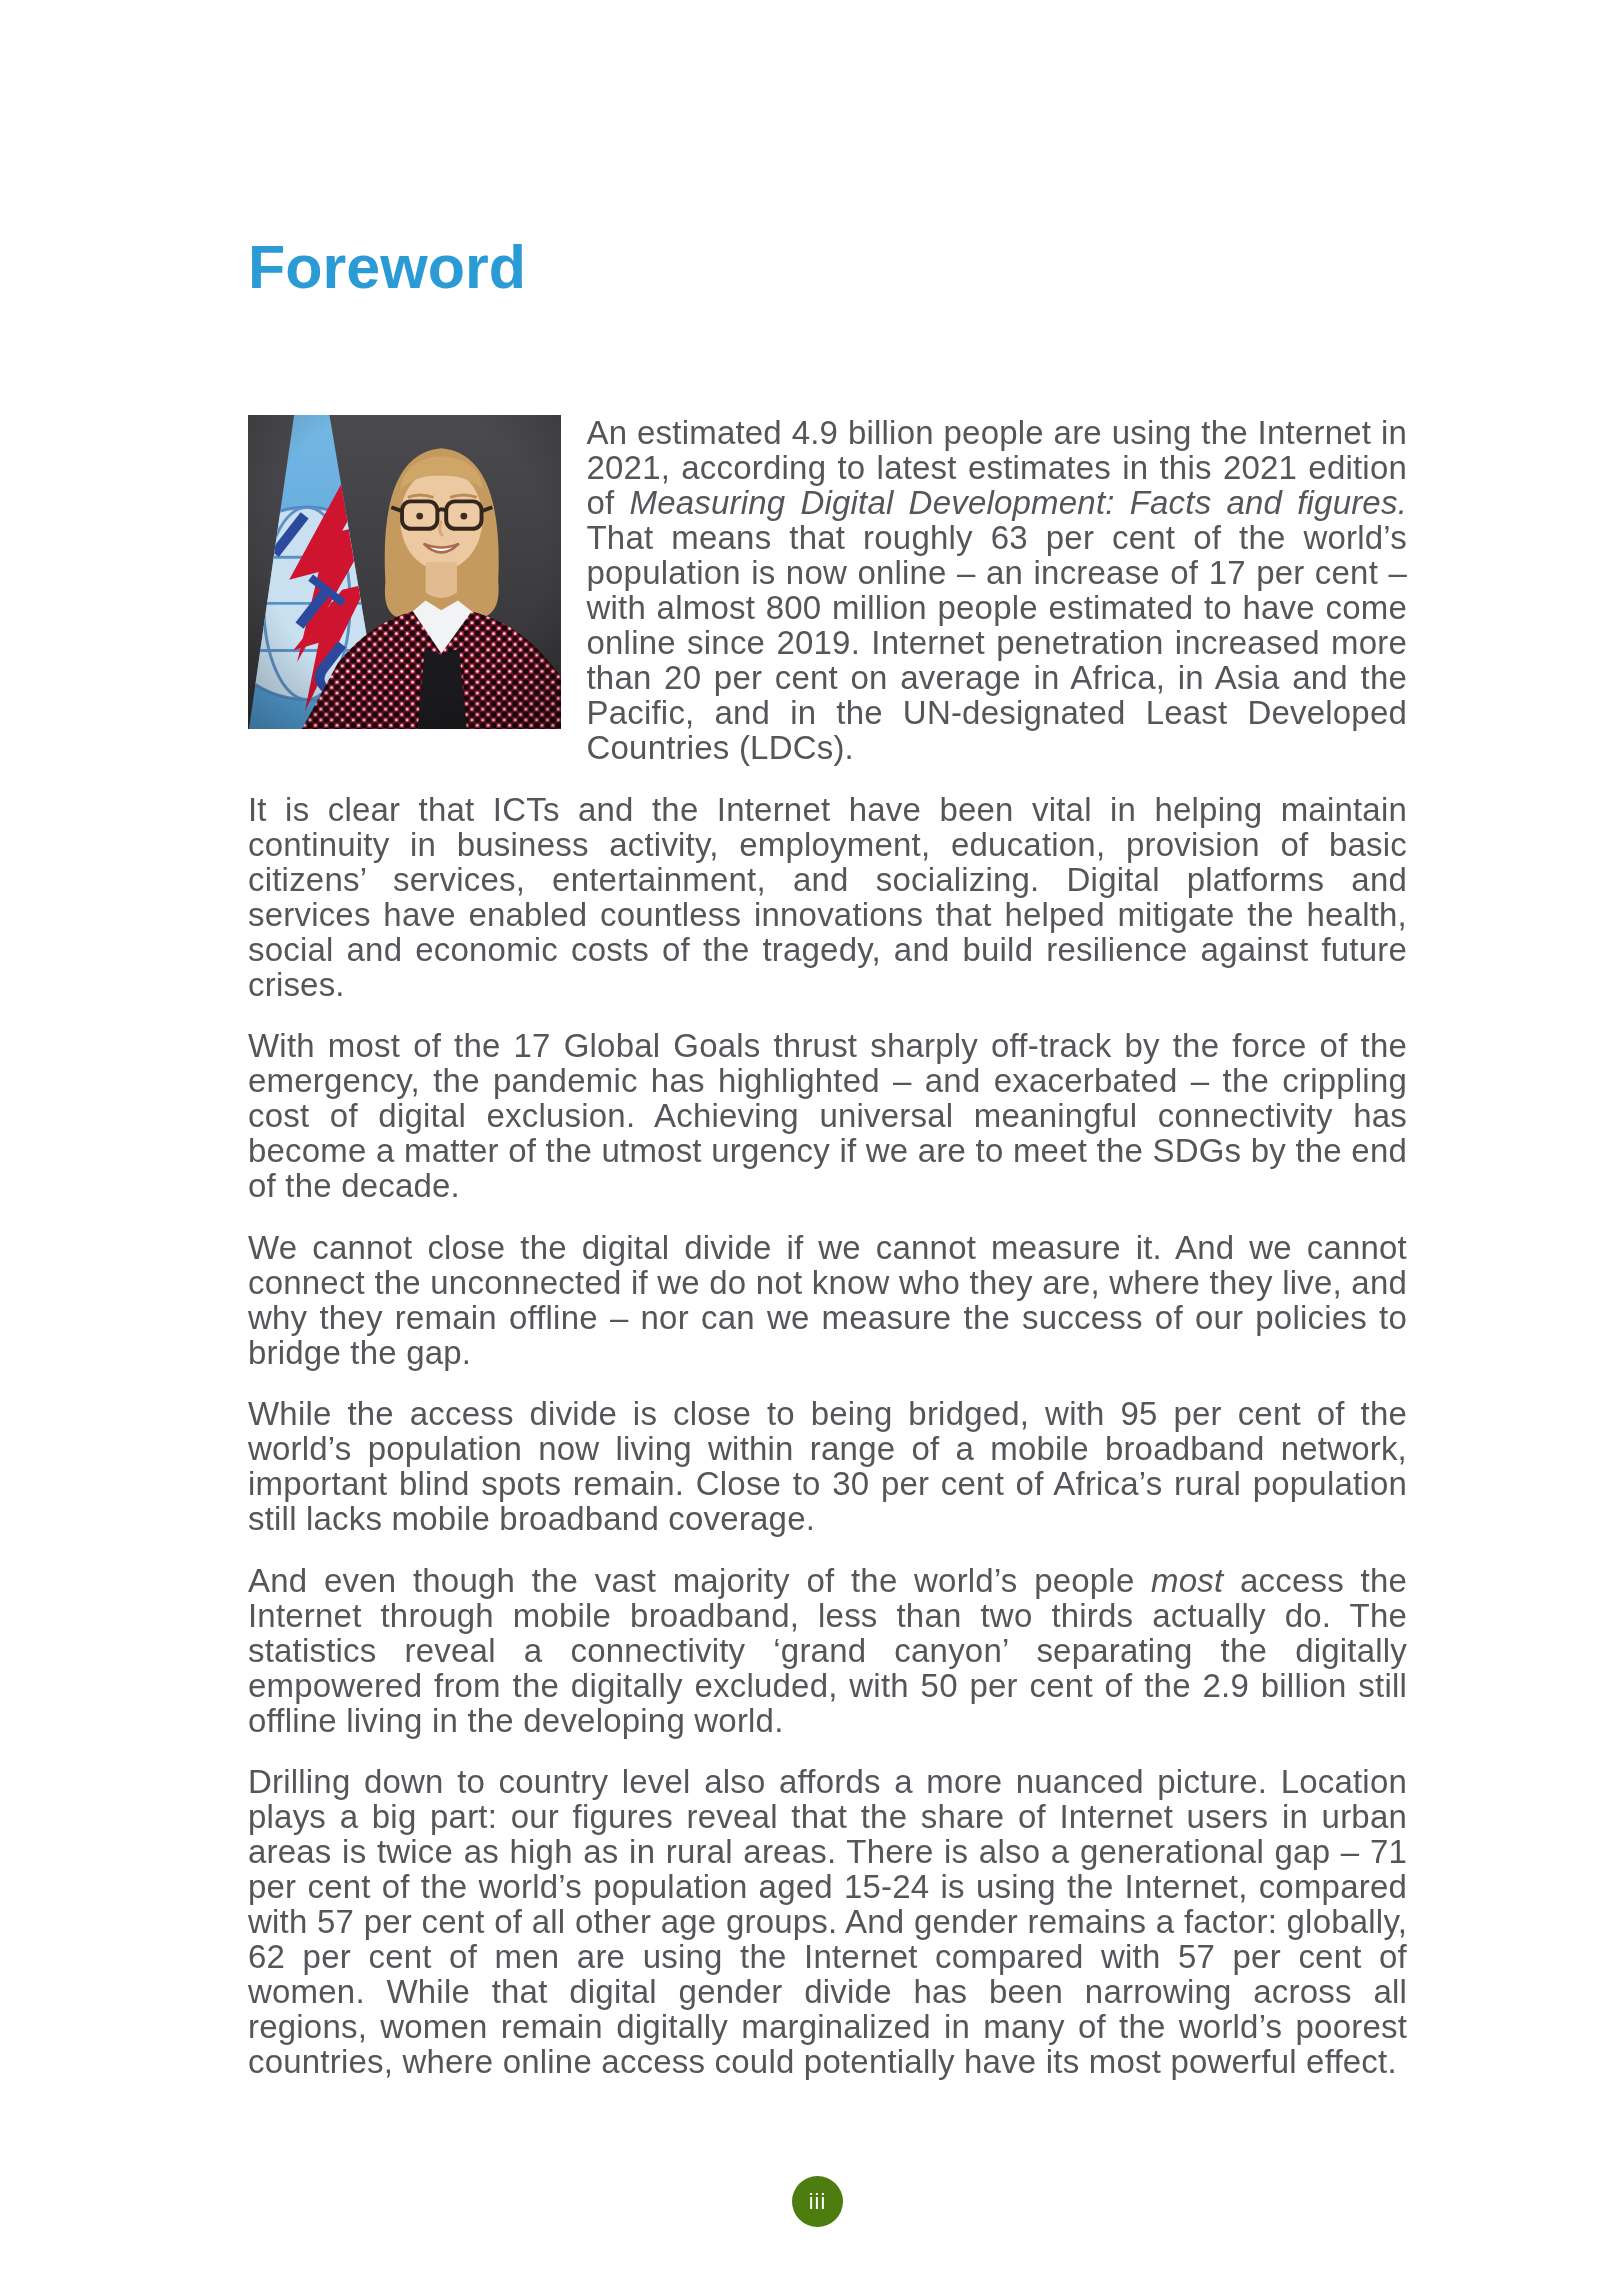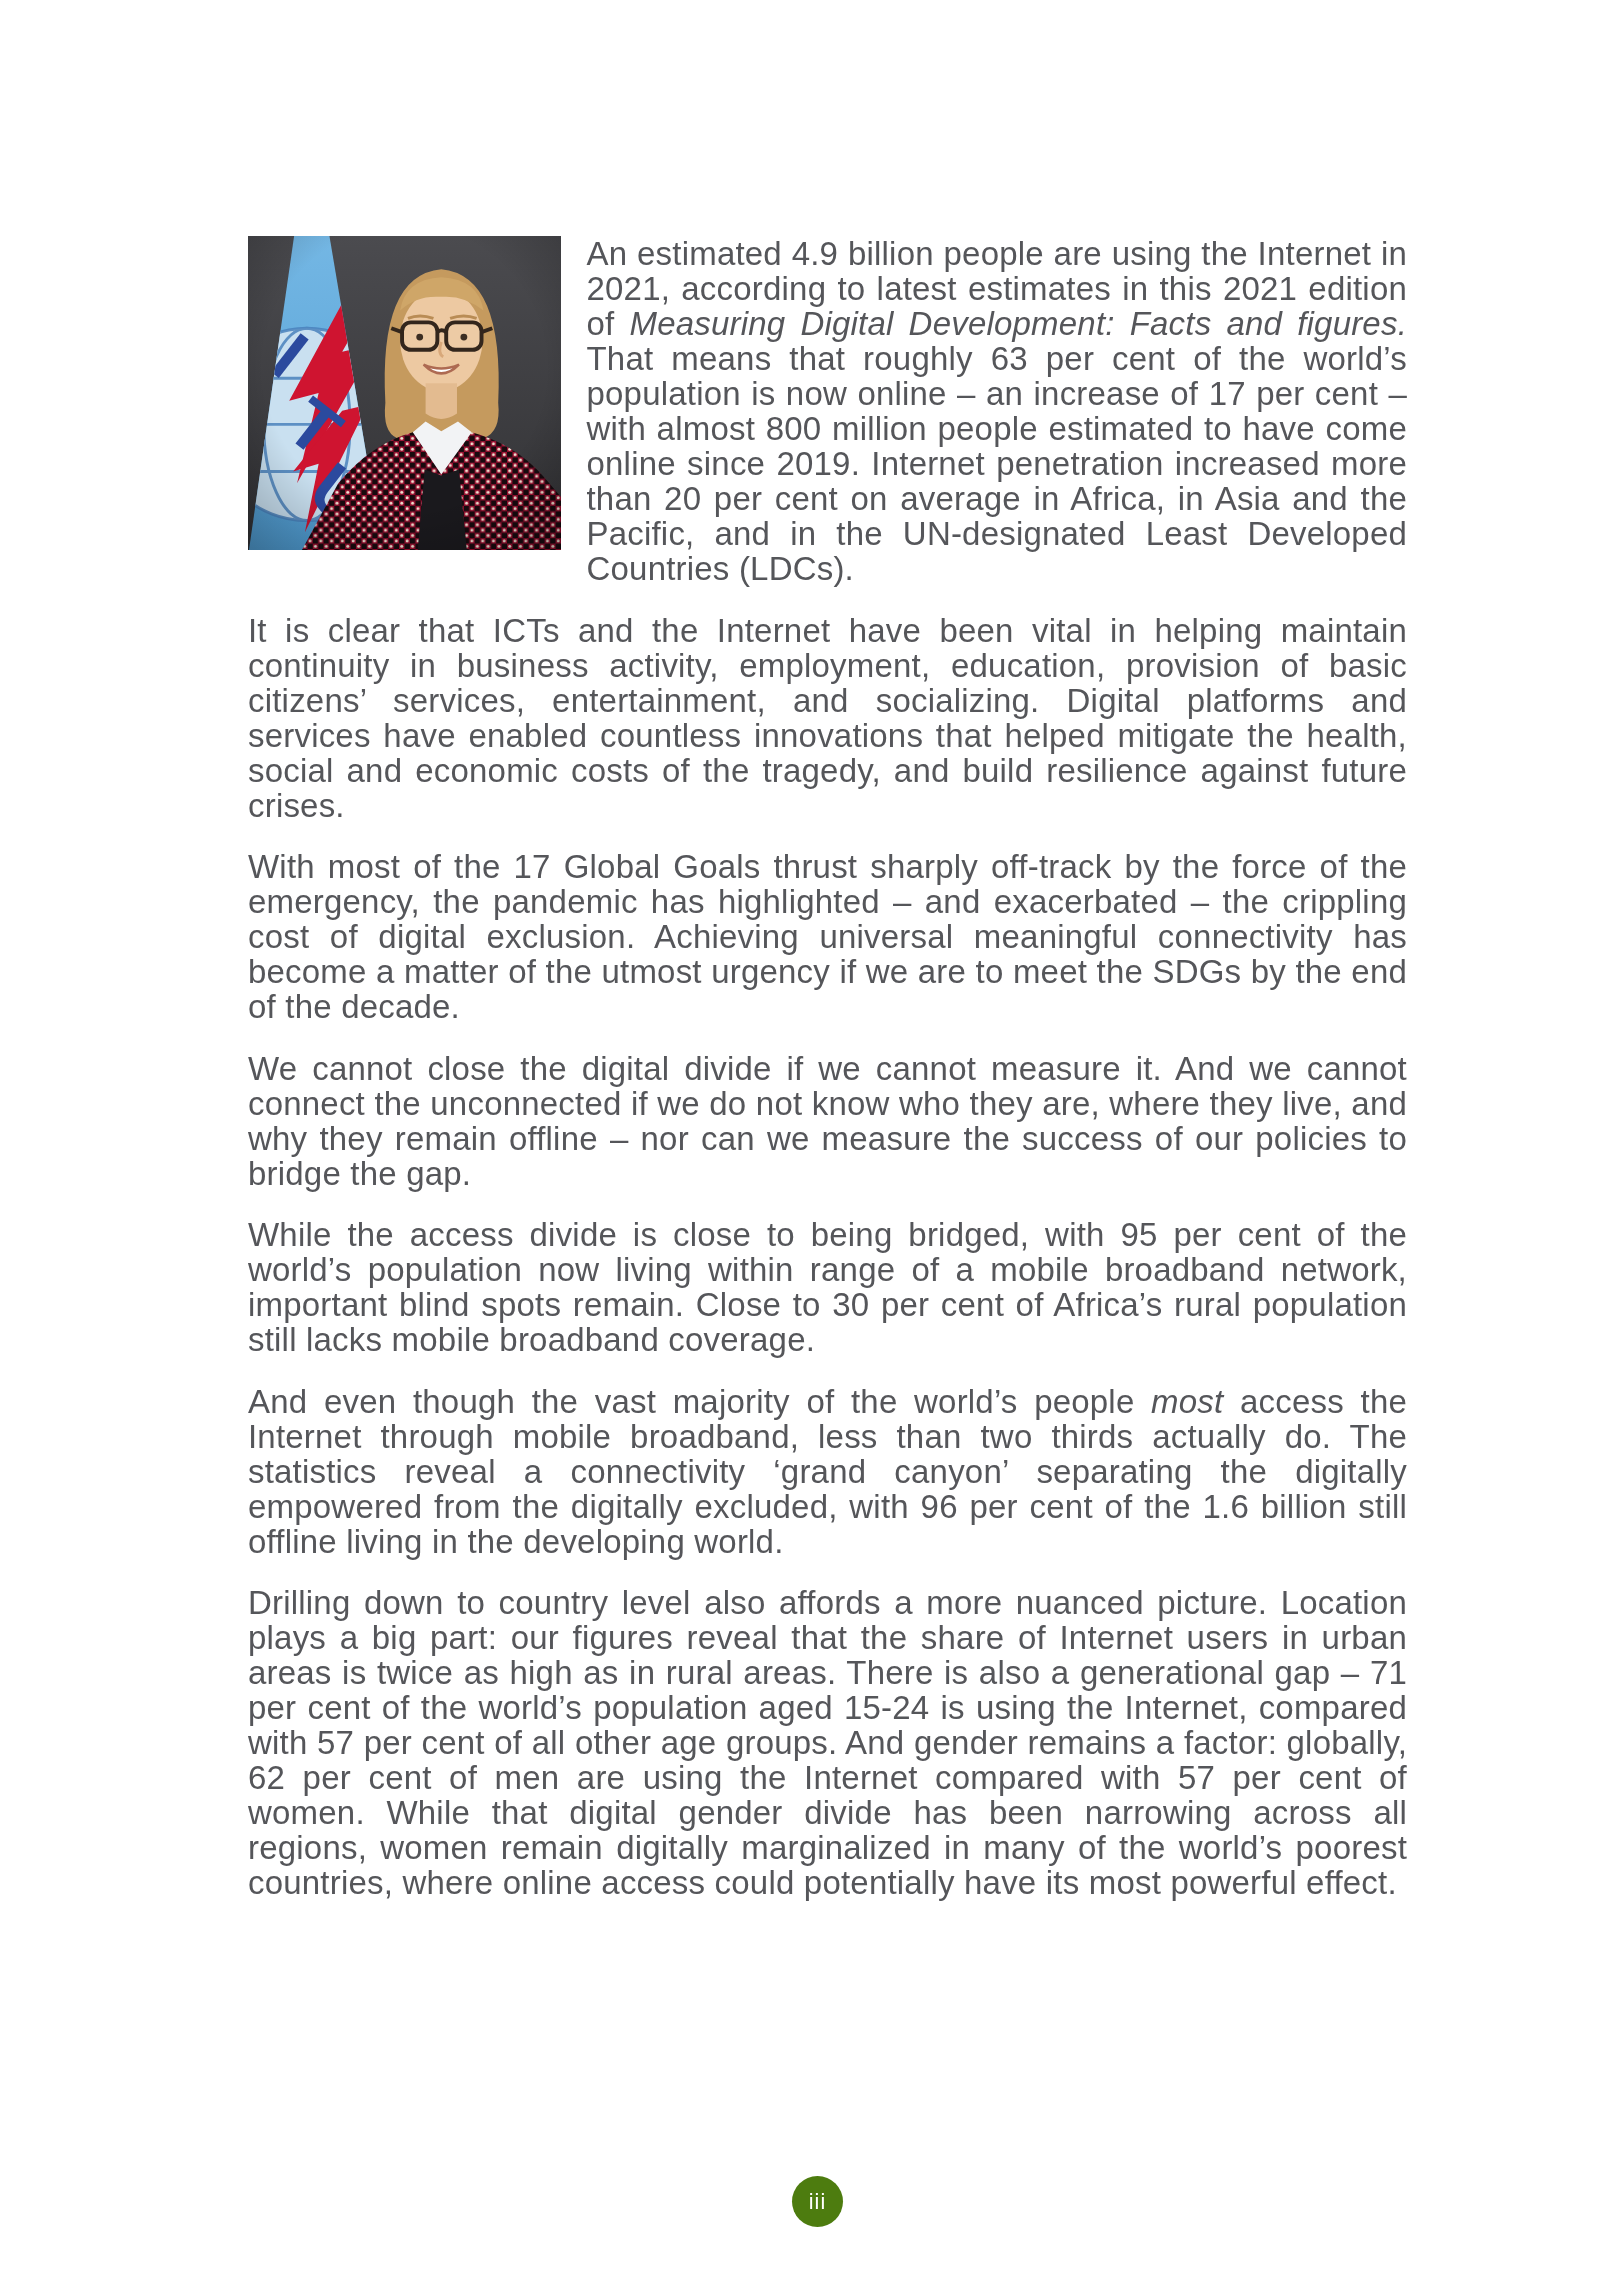"Foreword" h1.title { html: none -> <h1>Foreword</h1> }
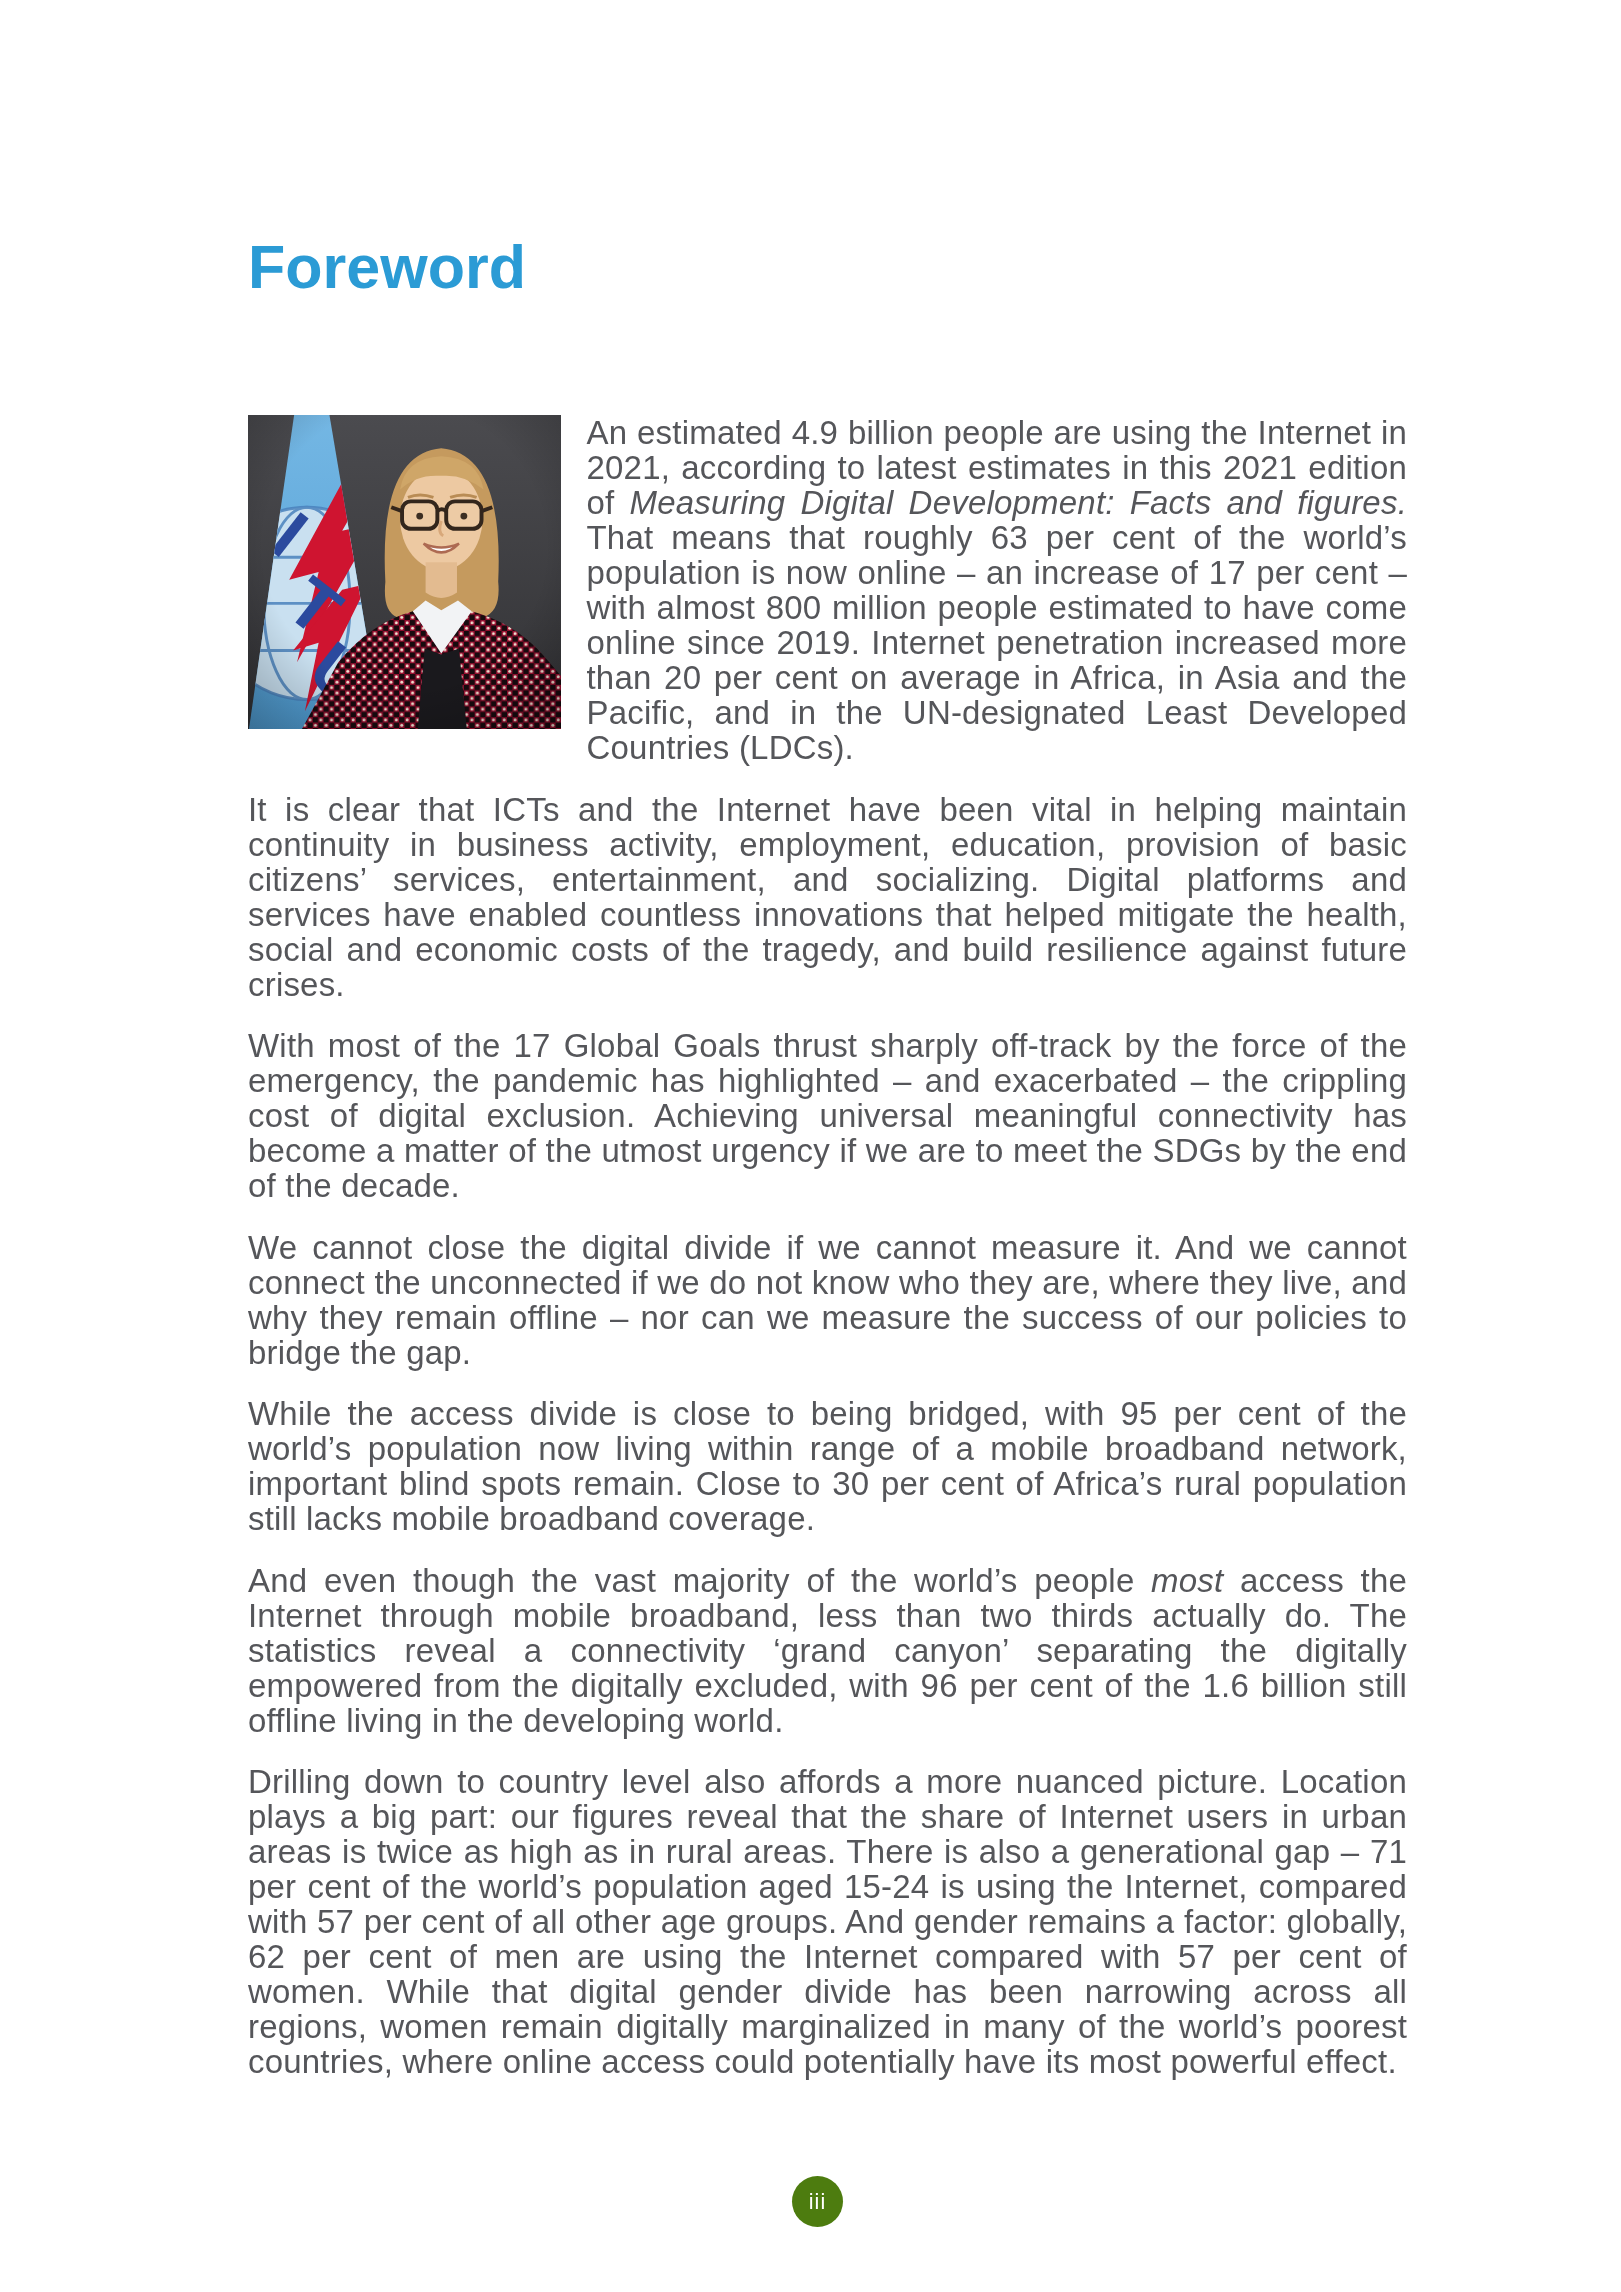"access the Internet through mobile" span { text: 96 per cent of the 1.6 -> 50 per cent of the 2.9 }
